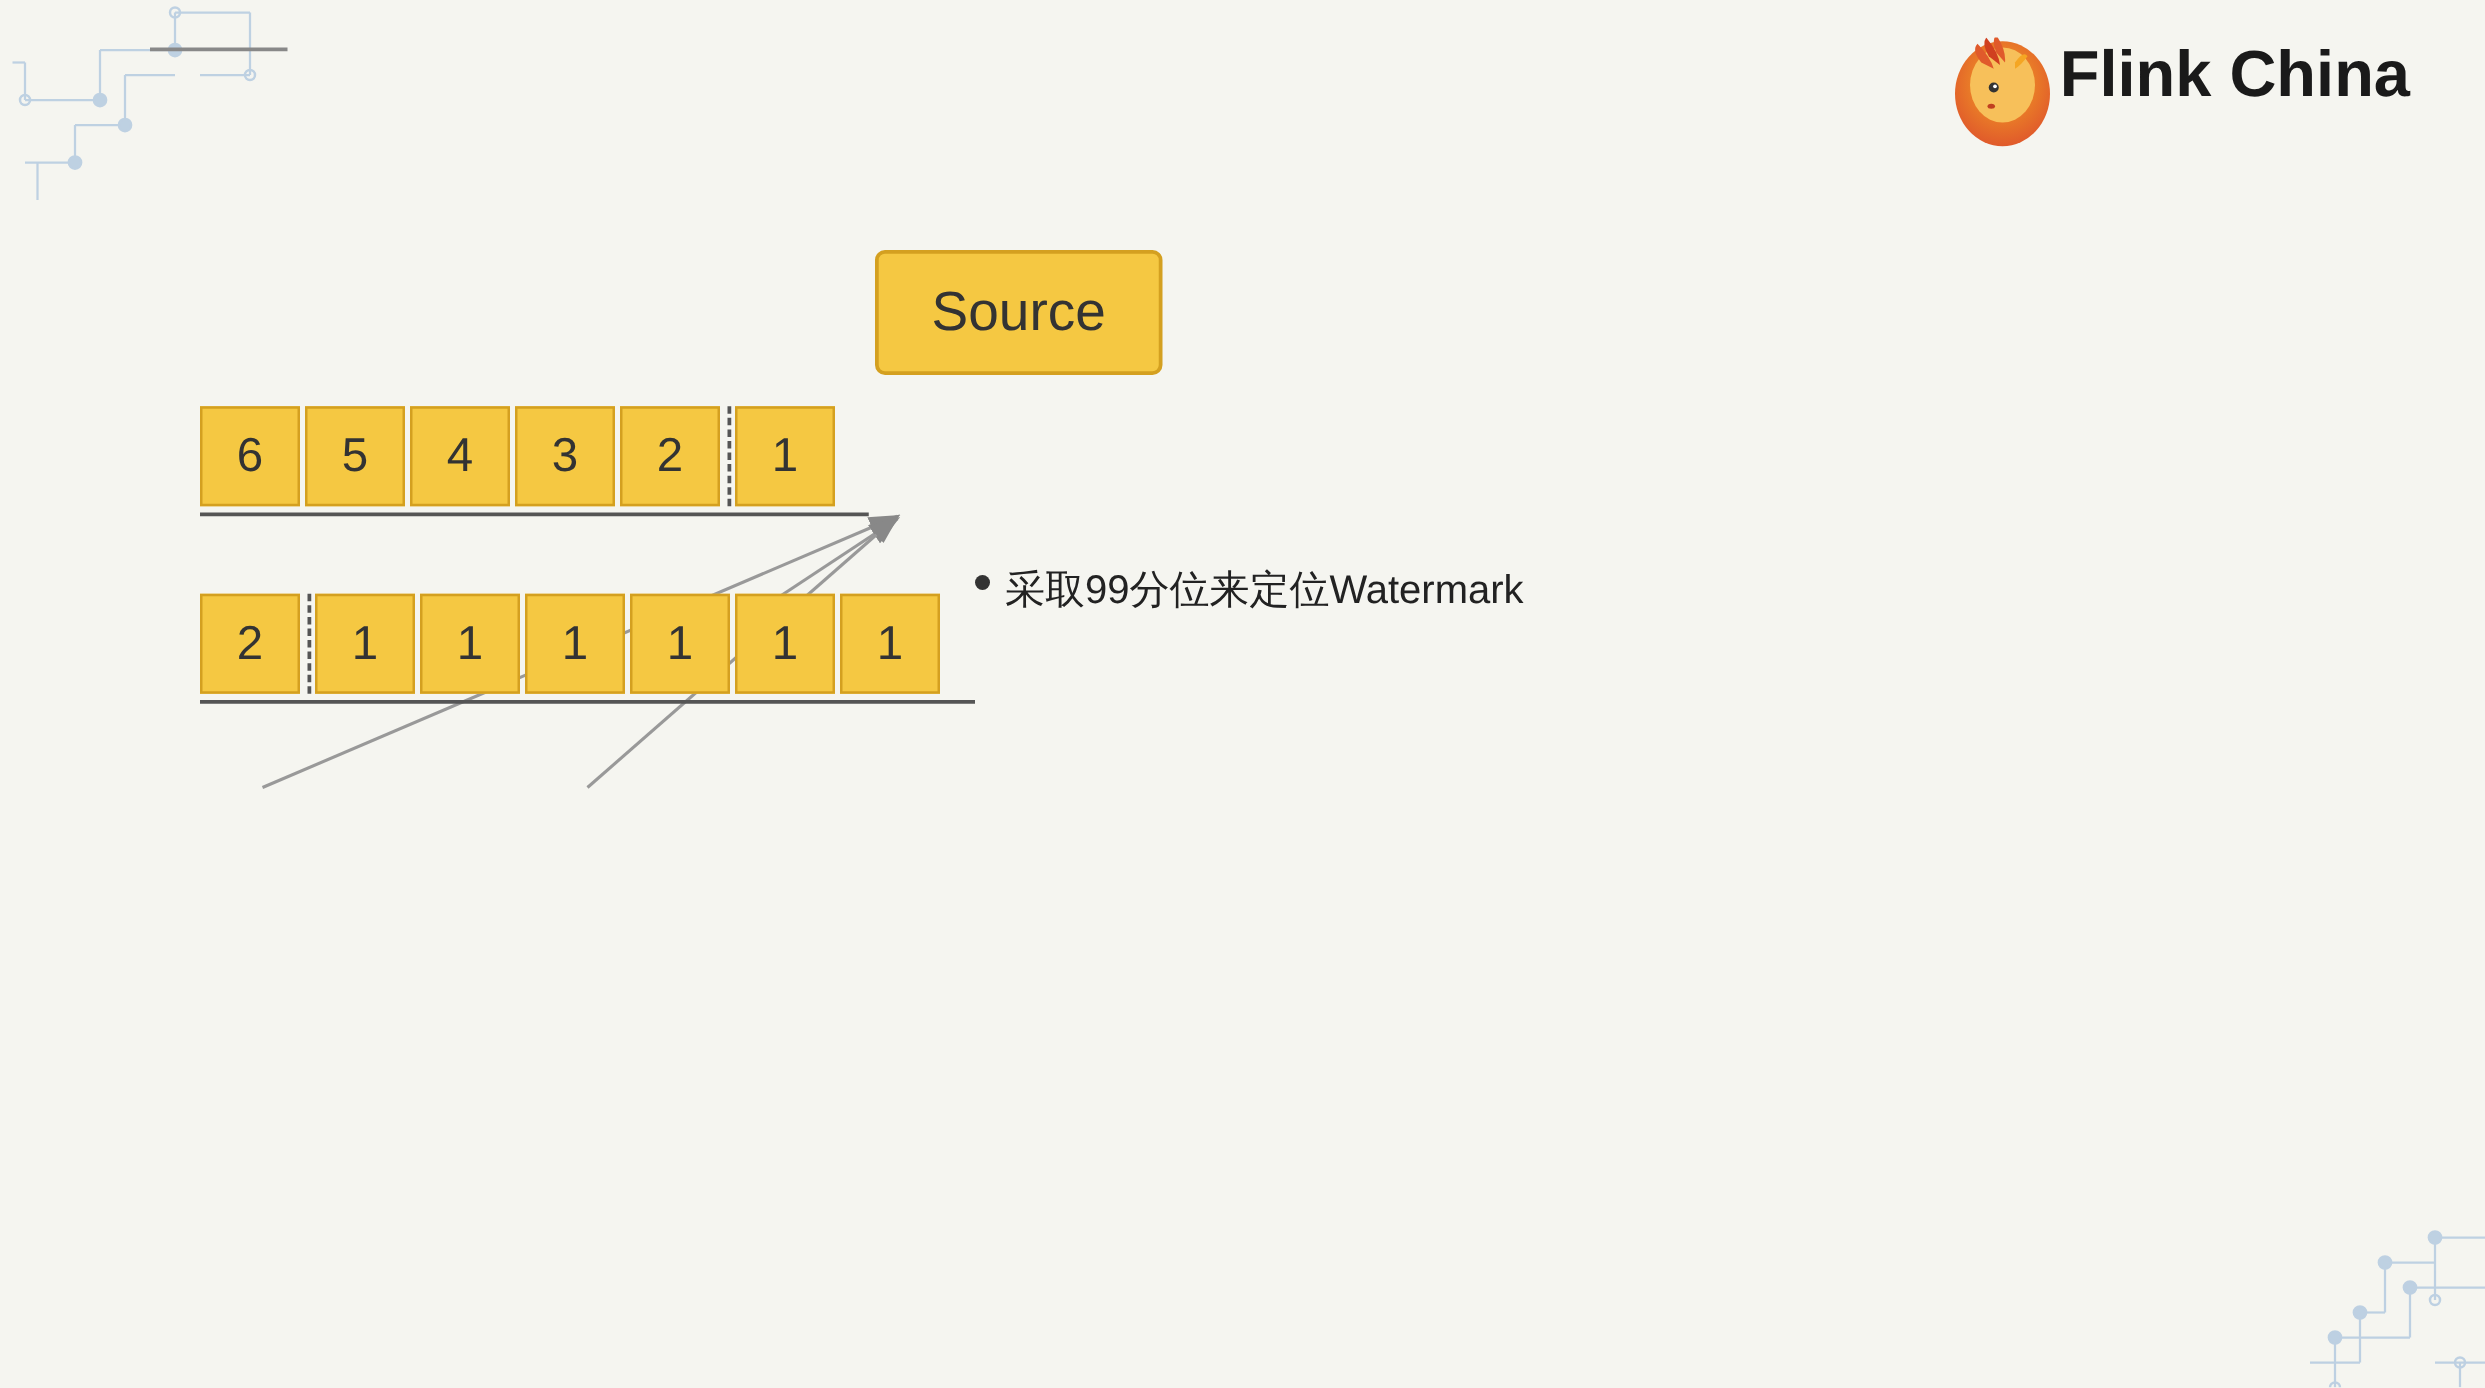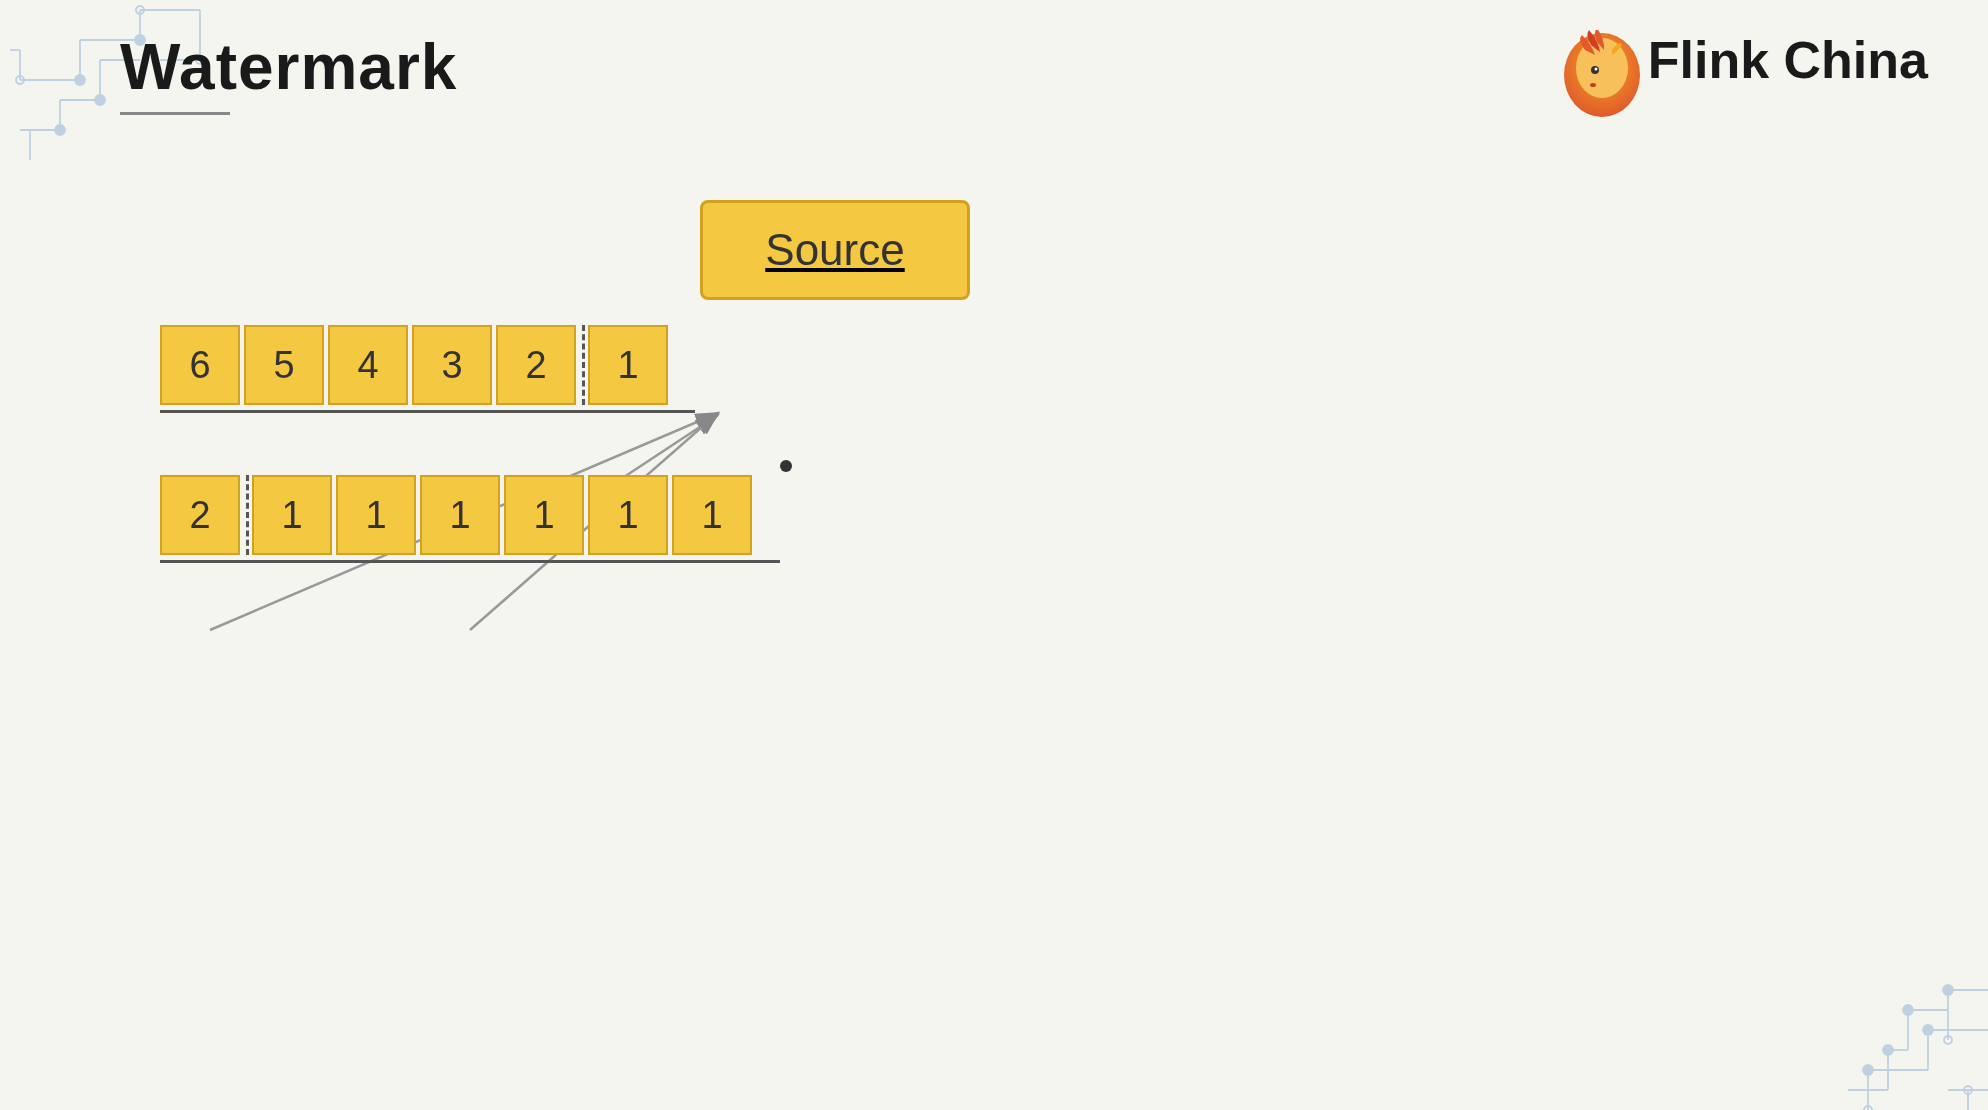"Watermark" h1.page-title { html: <h1>Watermark</h1> -> none }
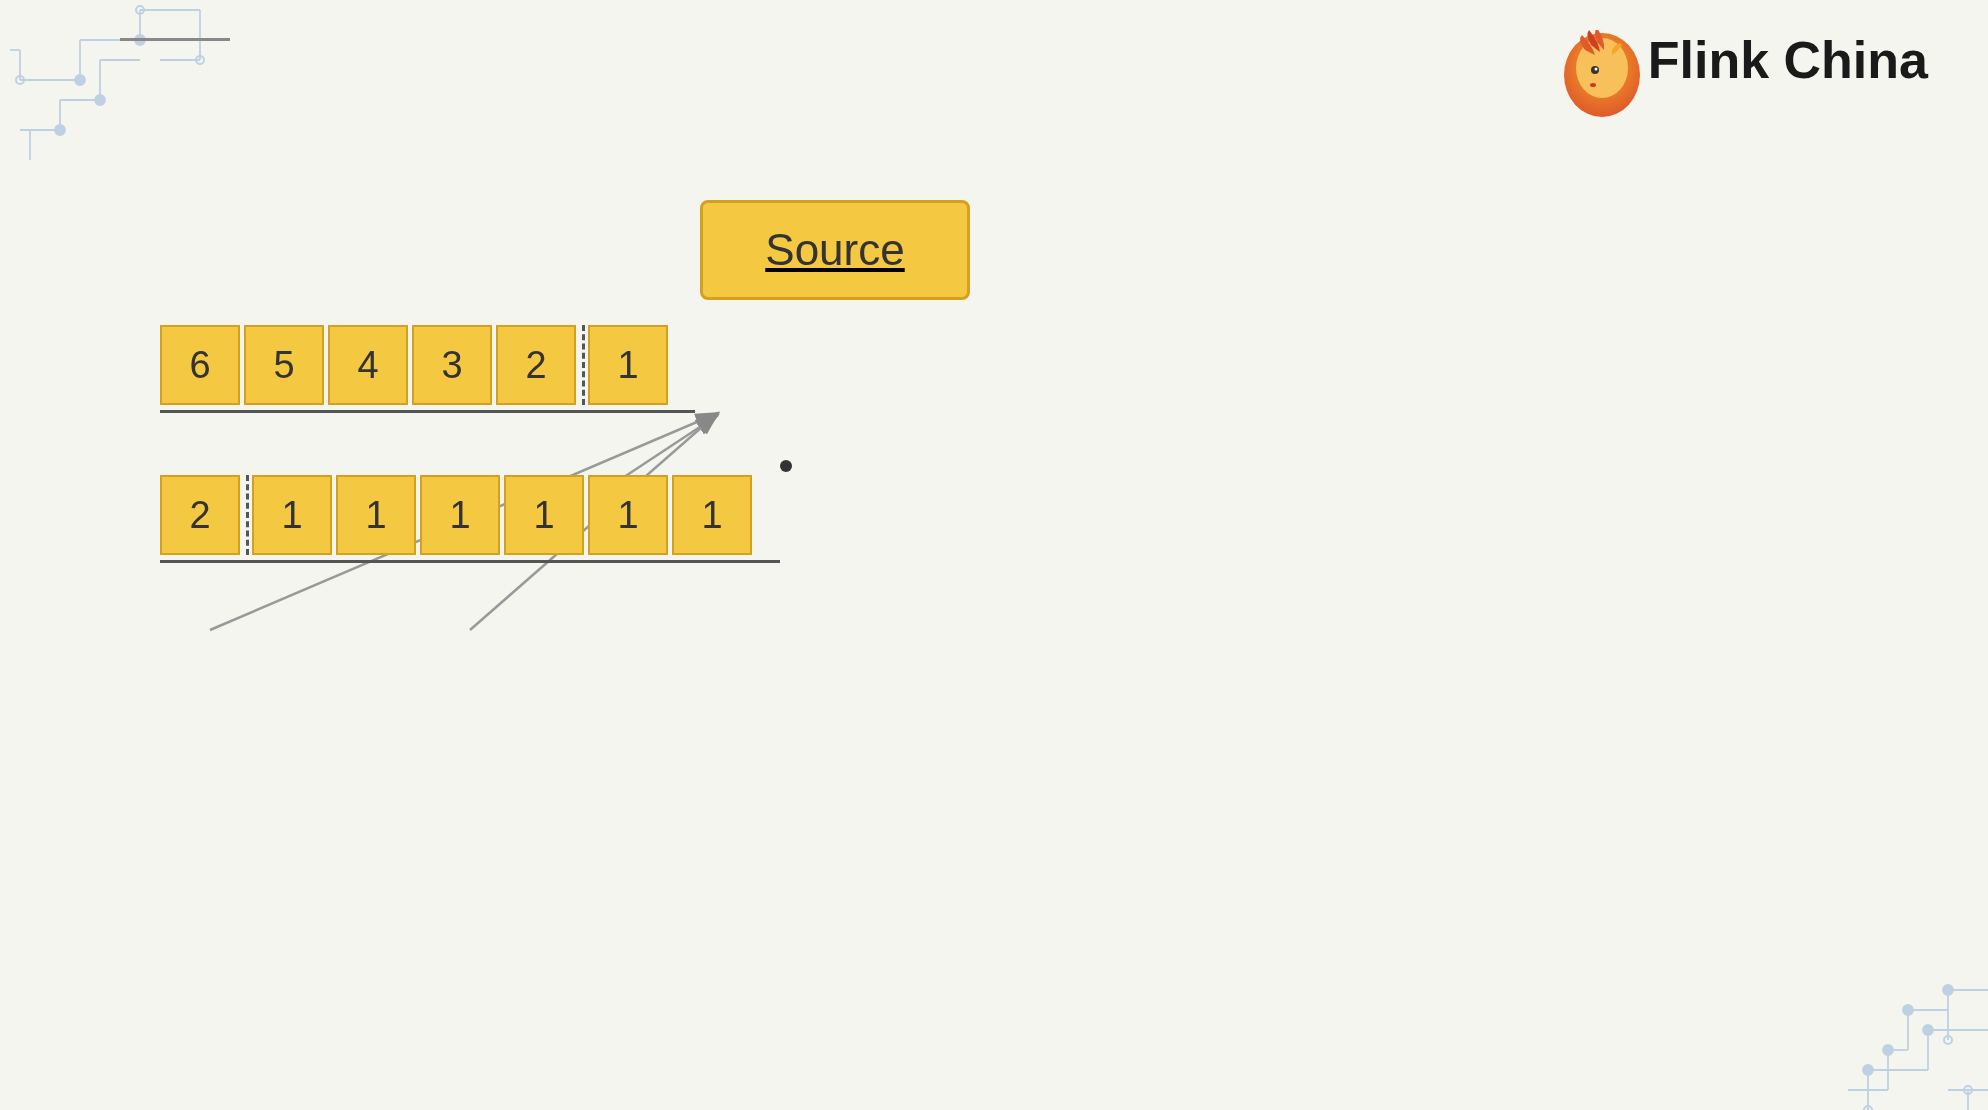"Source" .source-box { text-decoration: underline -> none; width: 270px -> 230px }
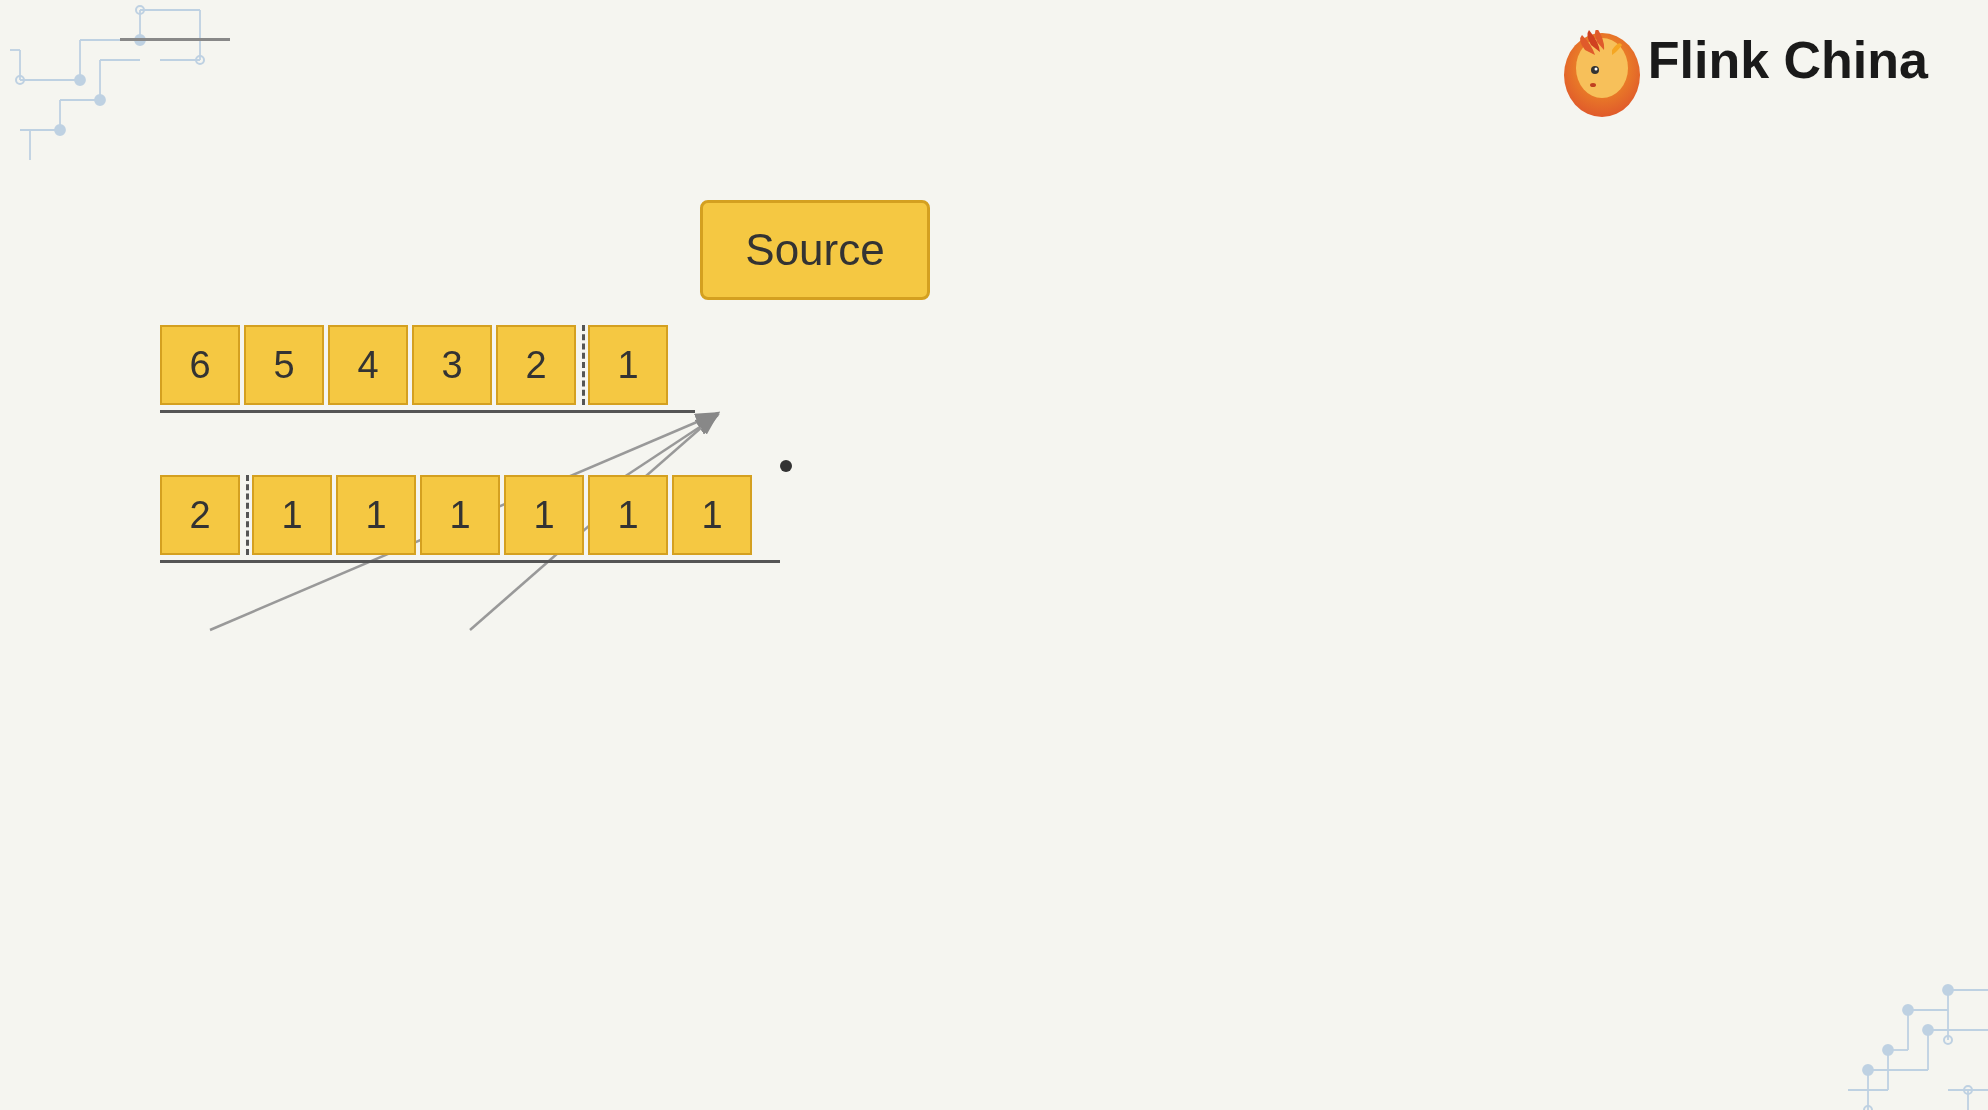"采取99分位来定位Watermark" span { html: none -> <span>采取99分位来定位Watermark</span> }
